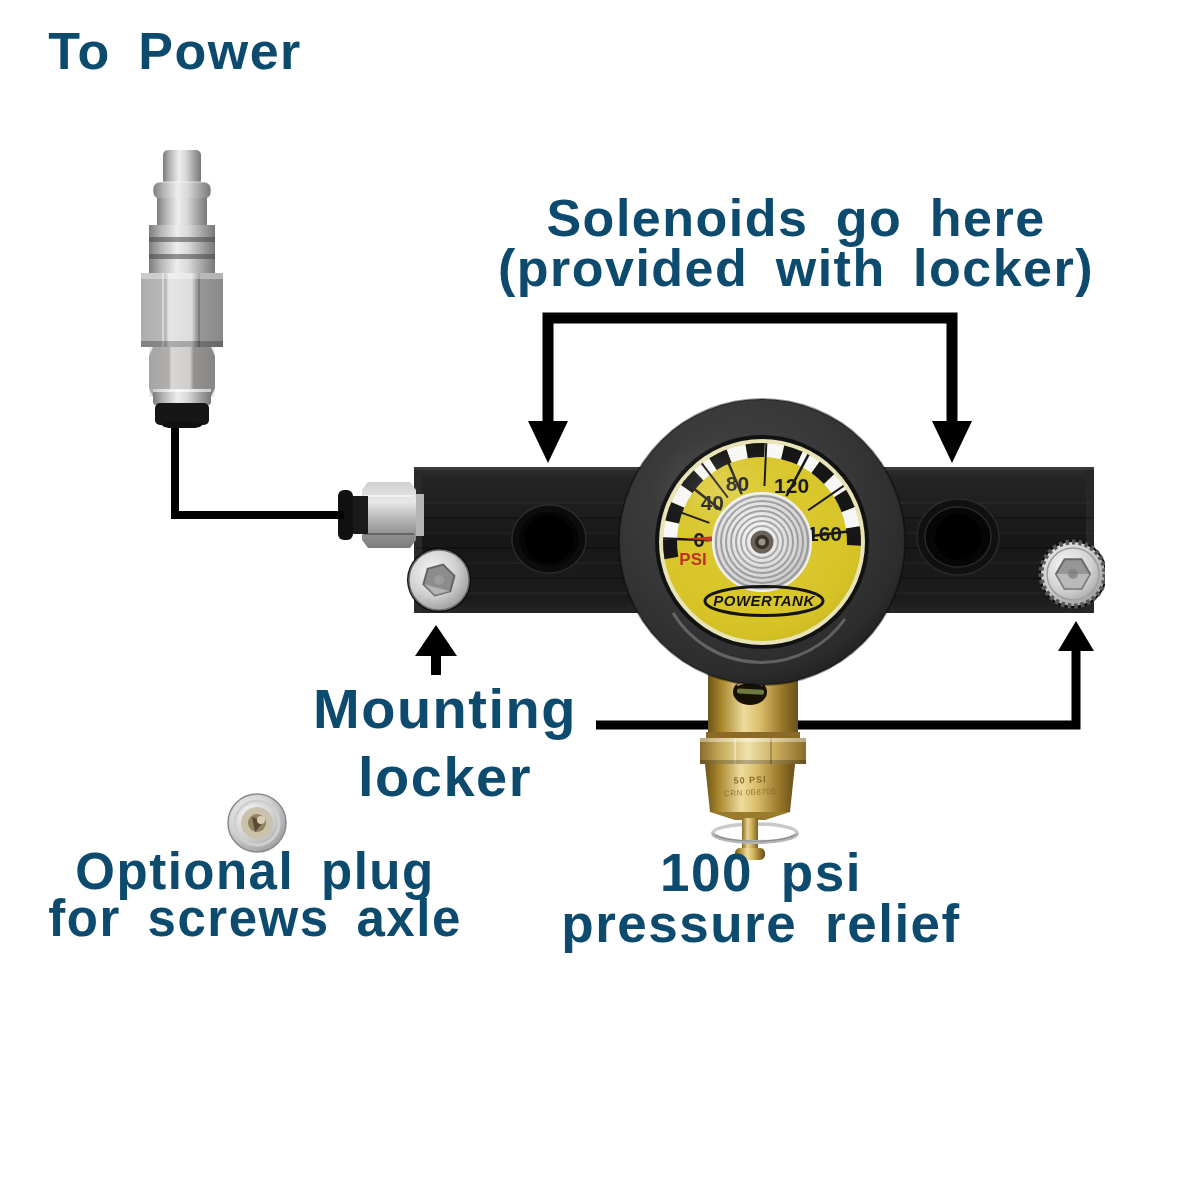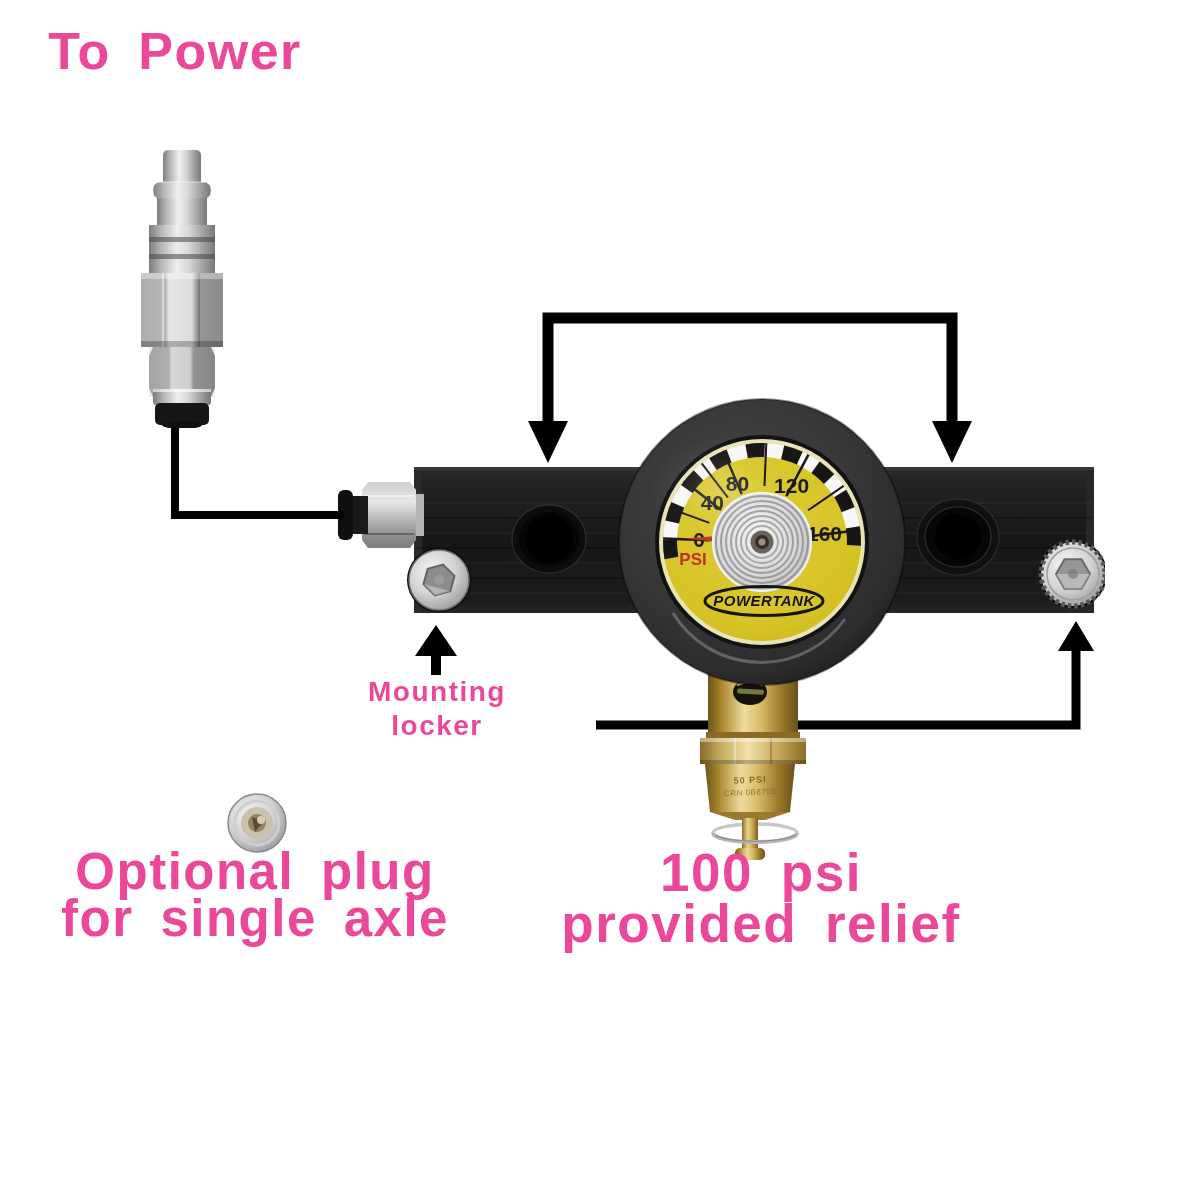"To Power" .lbl { color: #ec4899 -> #0c4a6e }
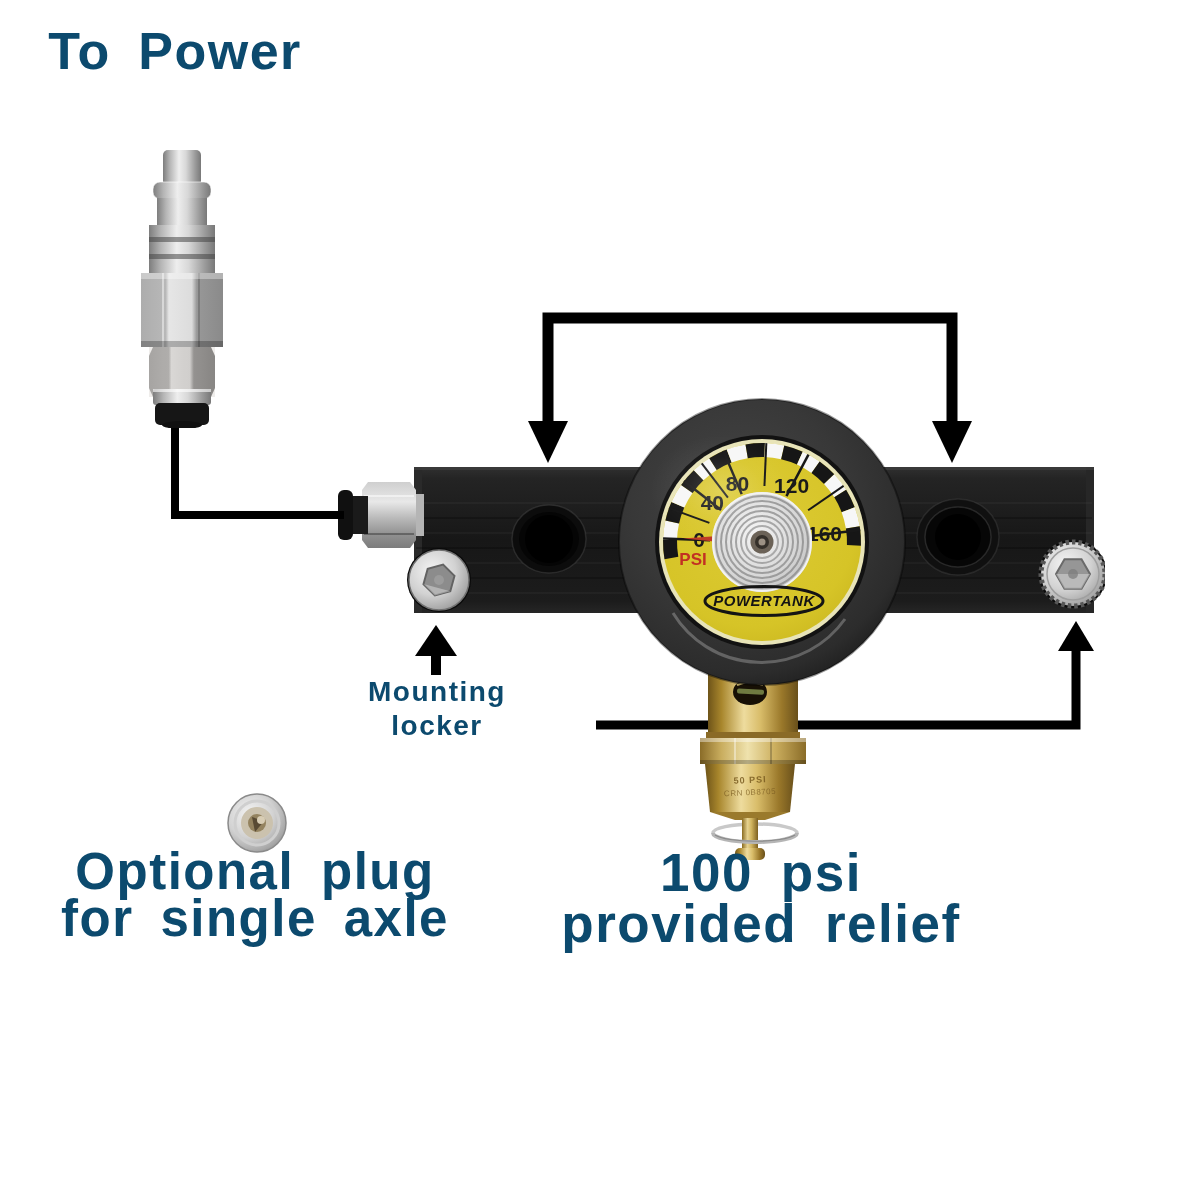"Solenoids go here" div.lbl { html: none -> <div> <span>Solenoids go here</span> <span>(provided with locker)</span> </div> }
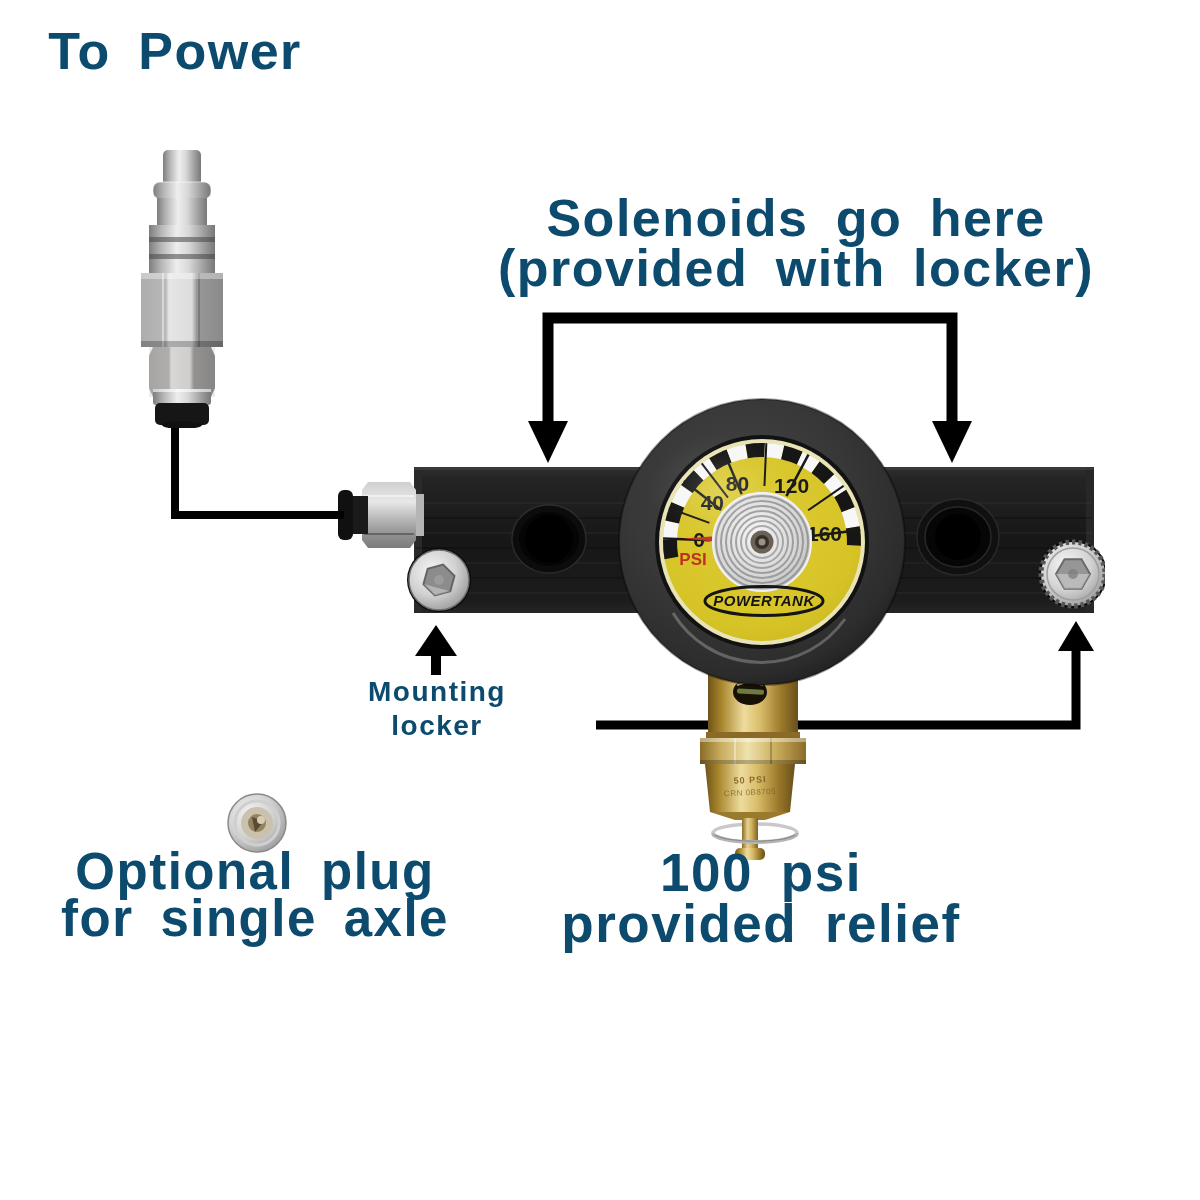"Mounting" .lbl-mnt { font-size: 28px -> 56px; left: 278px -> 286px }
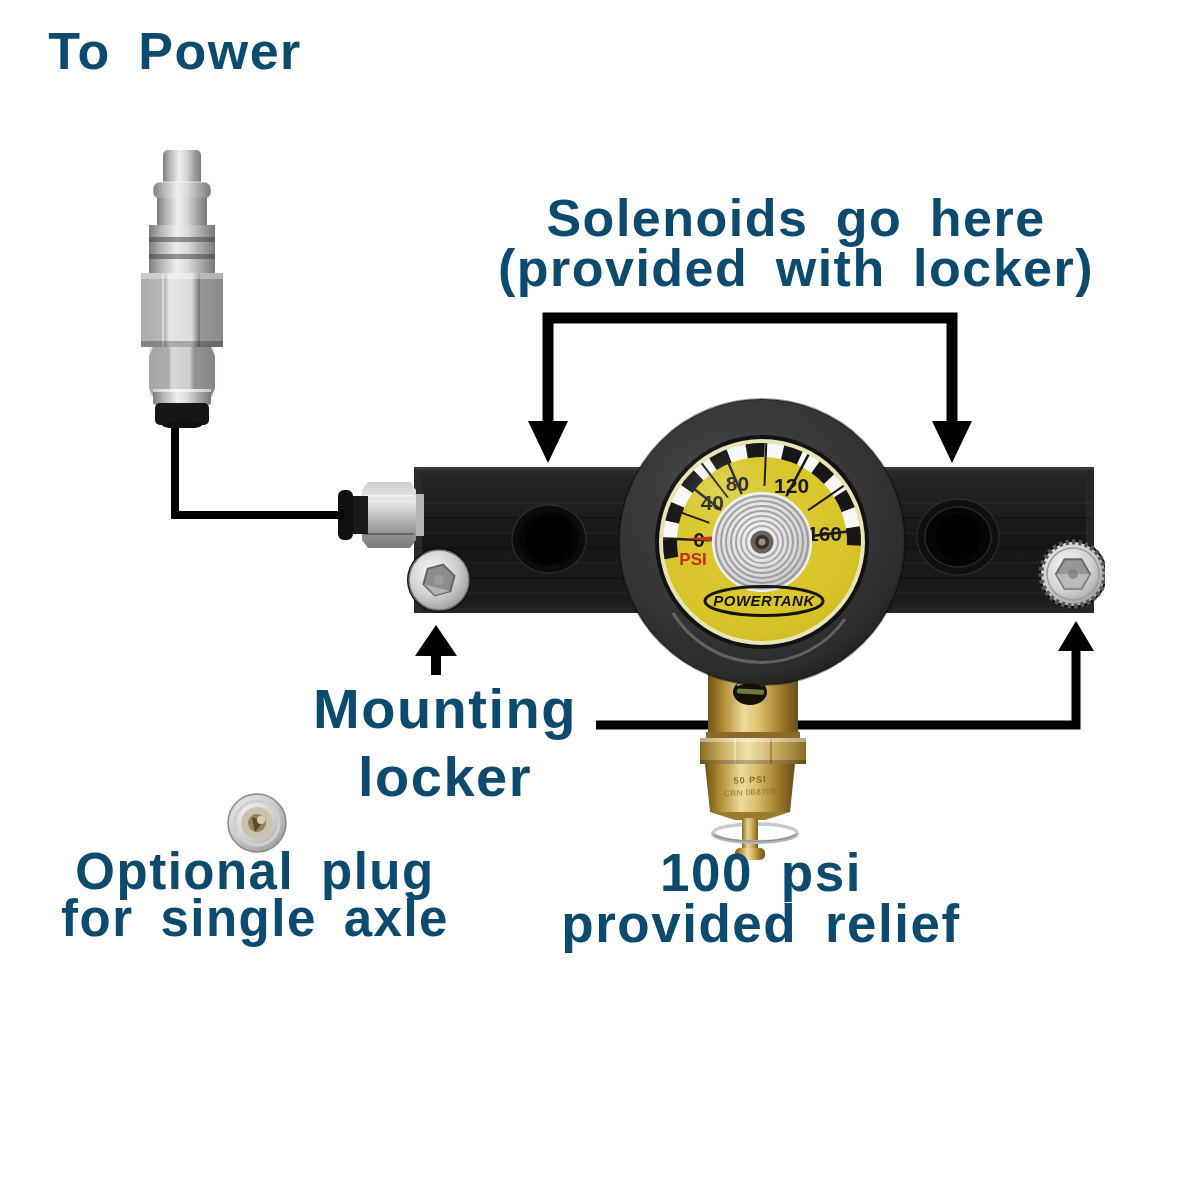"for single axle" span { text: single -> screws }
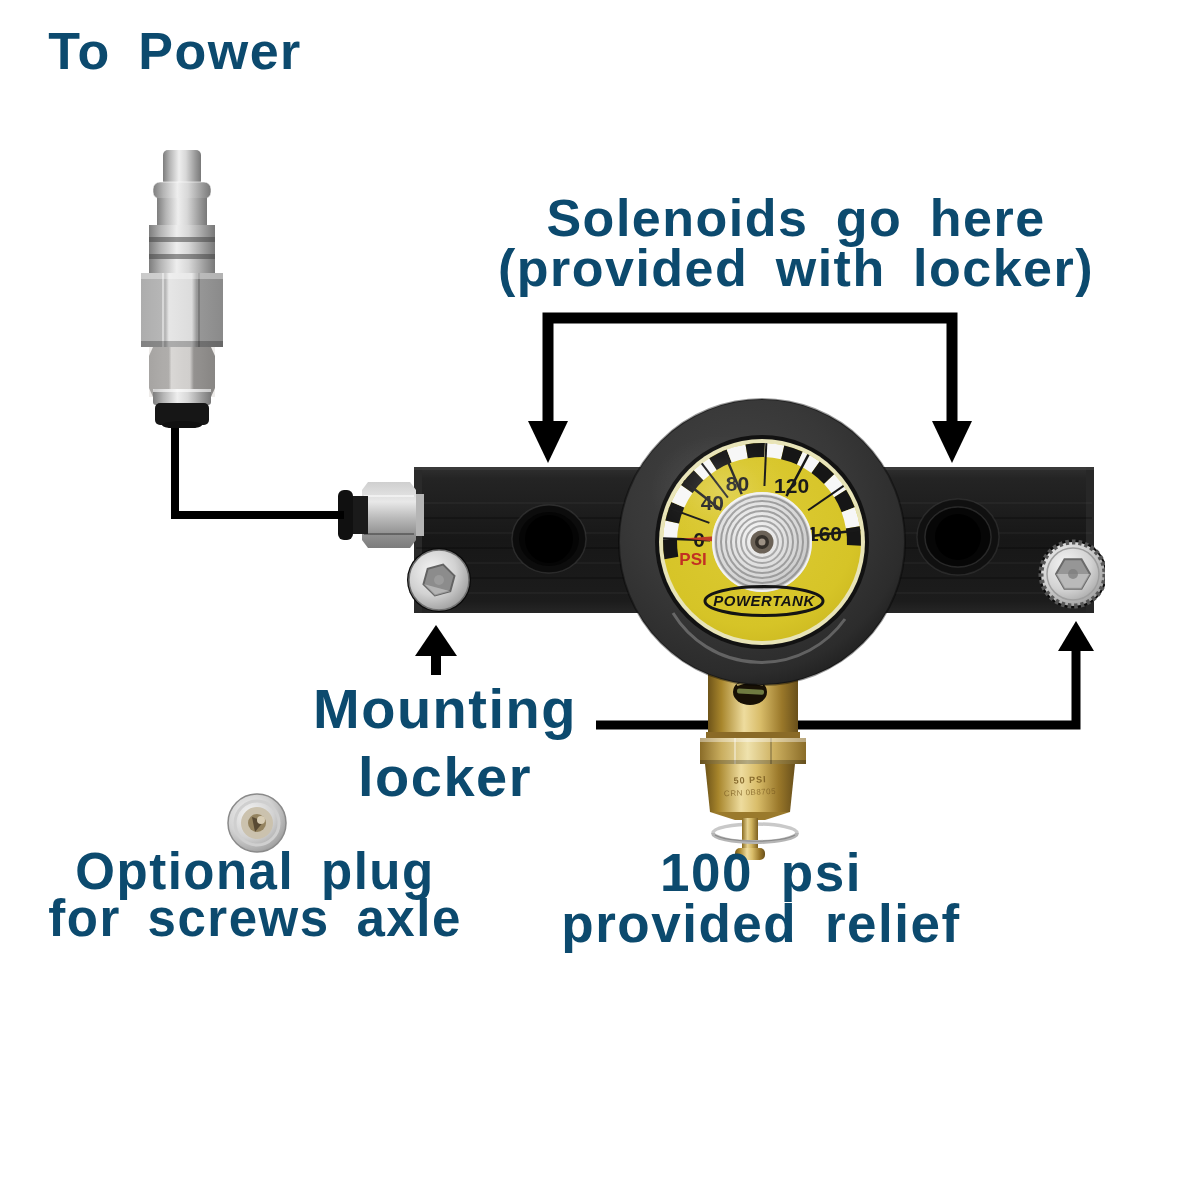"provided relief" span { text: provided -> pressure }
